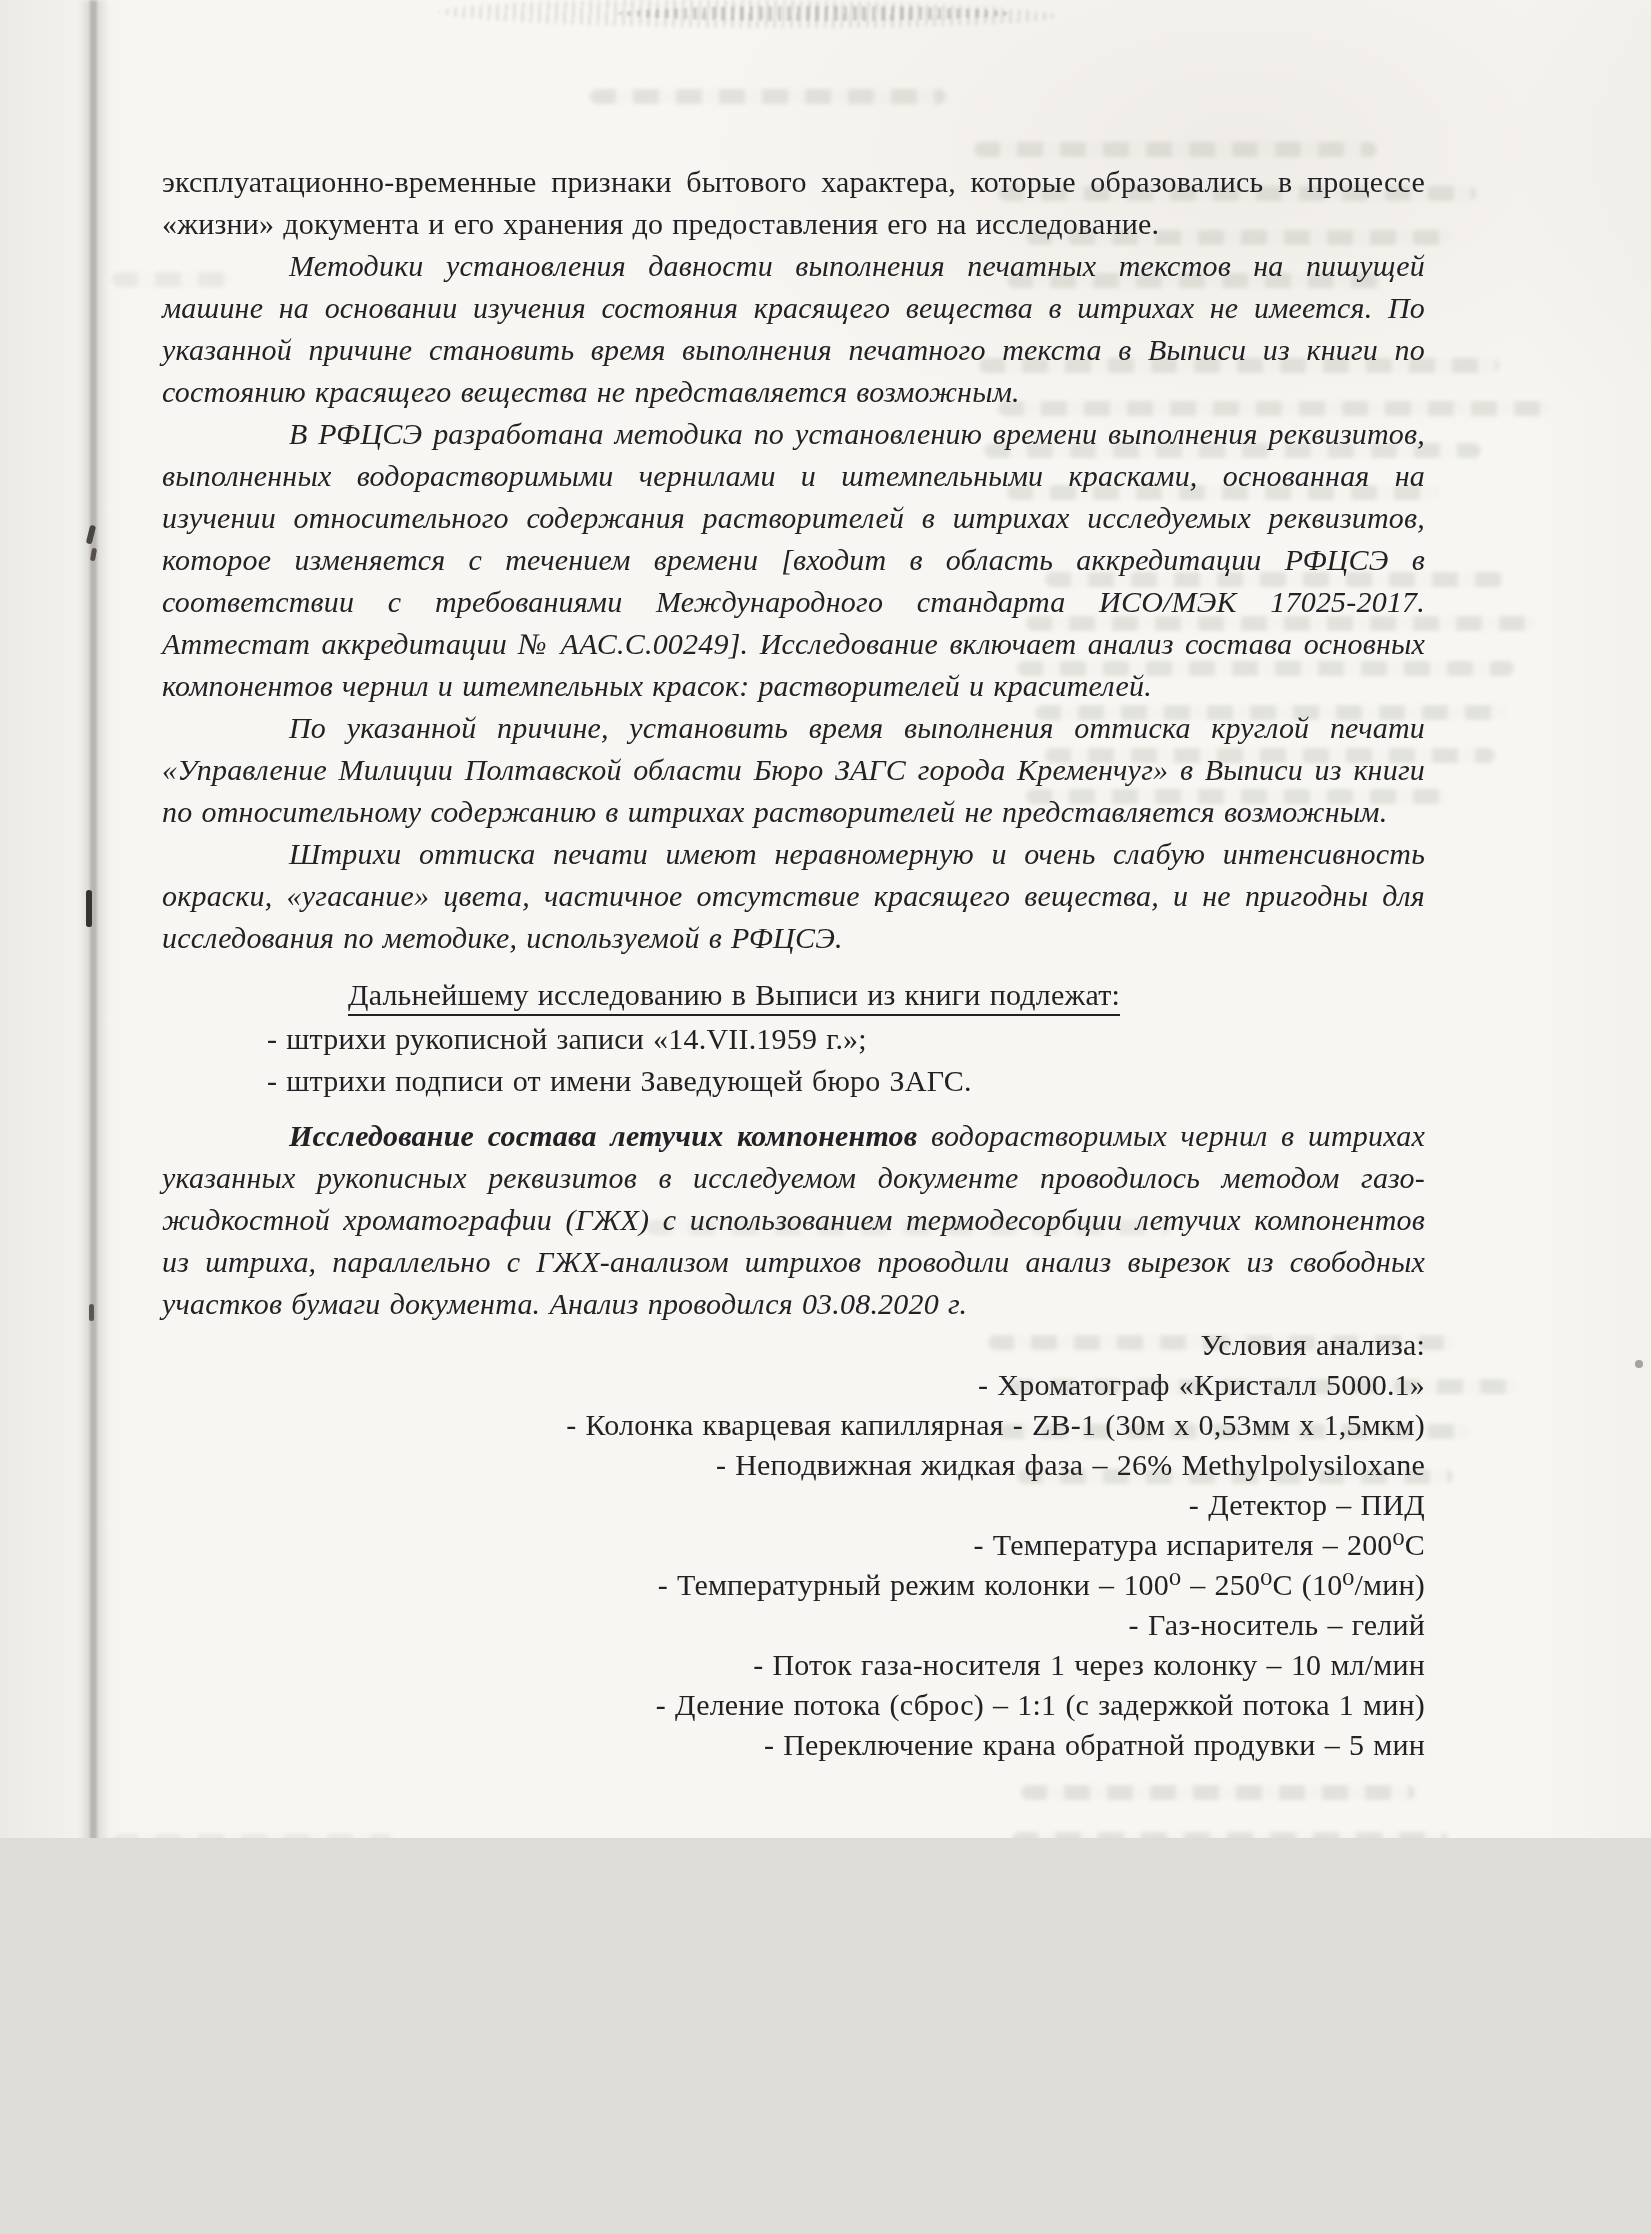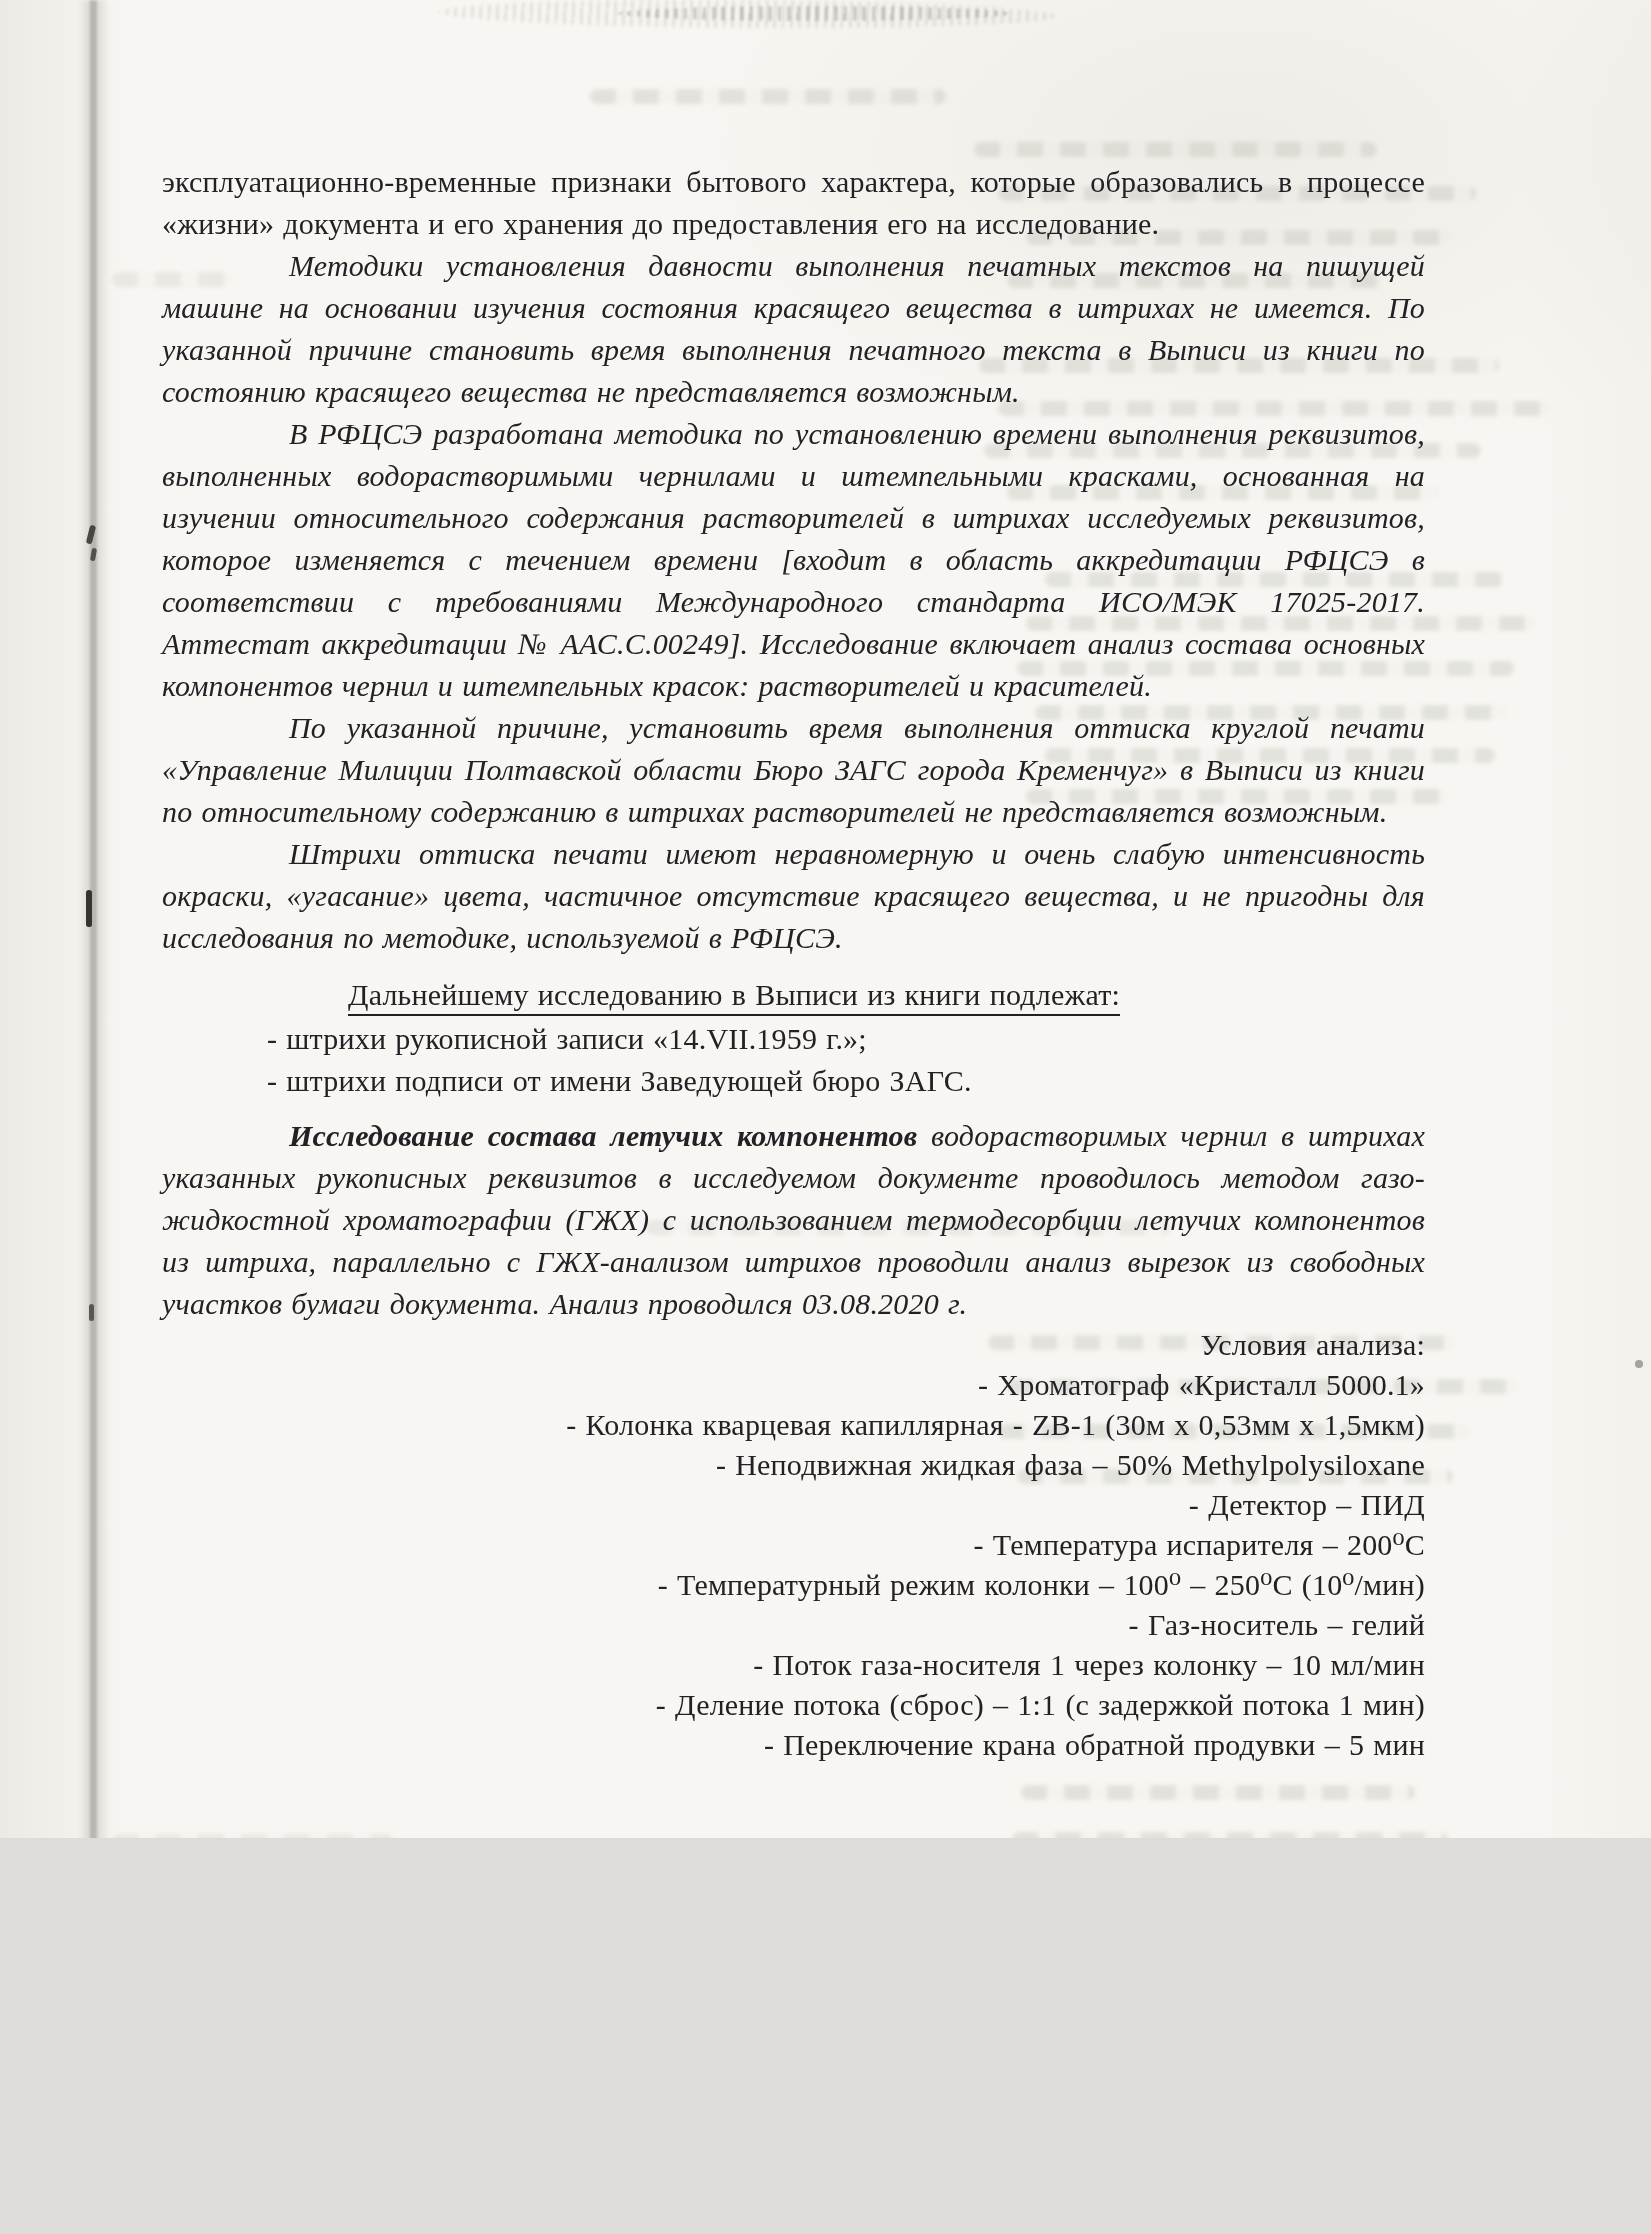"- Неподвижная жидкая фаза –" p.cond { text: 50% -> 26% }
